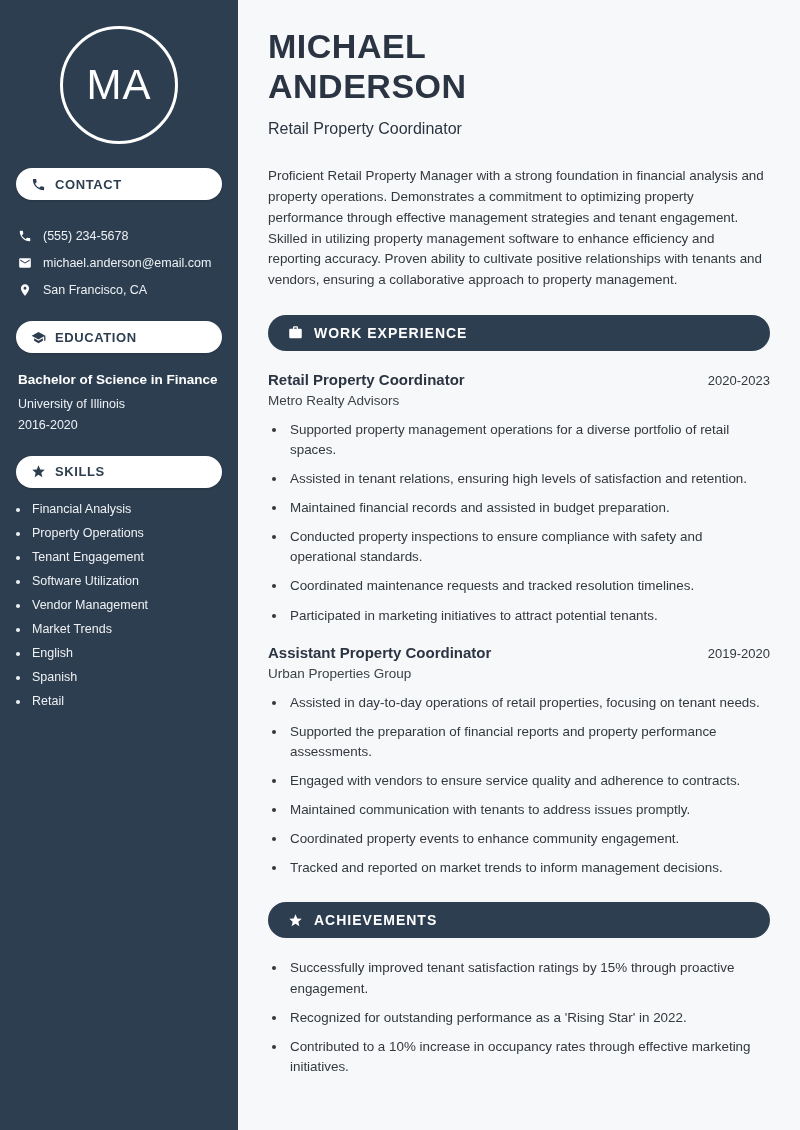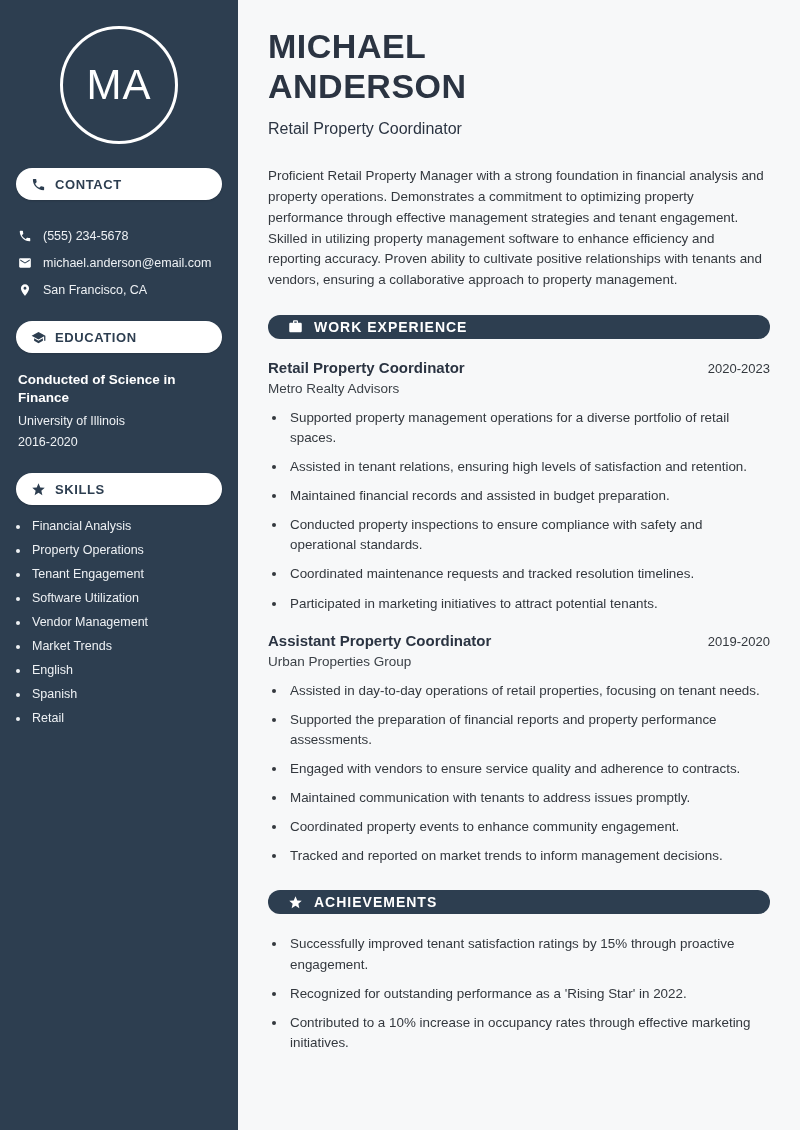"WORK EXPERIENCE" .section-pill { height: 24px -> 36px }
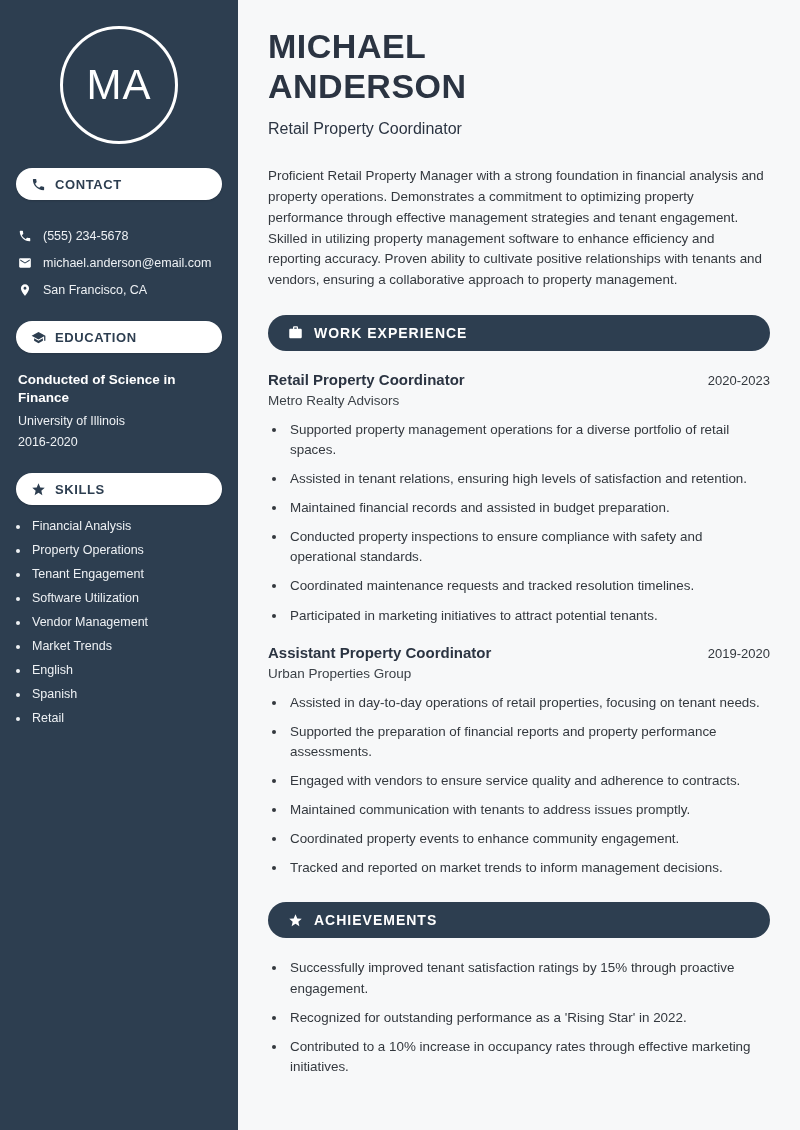"Conducted of Science in Finance" div.edu-degree { text: Conducted -> Bachelor }
